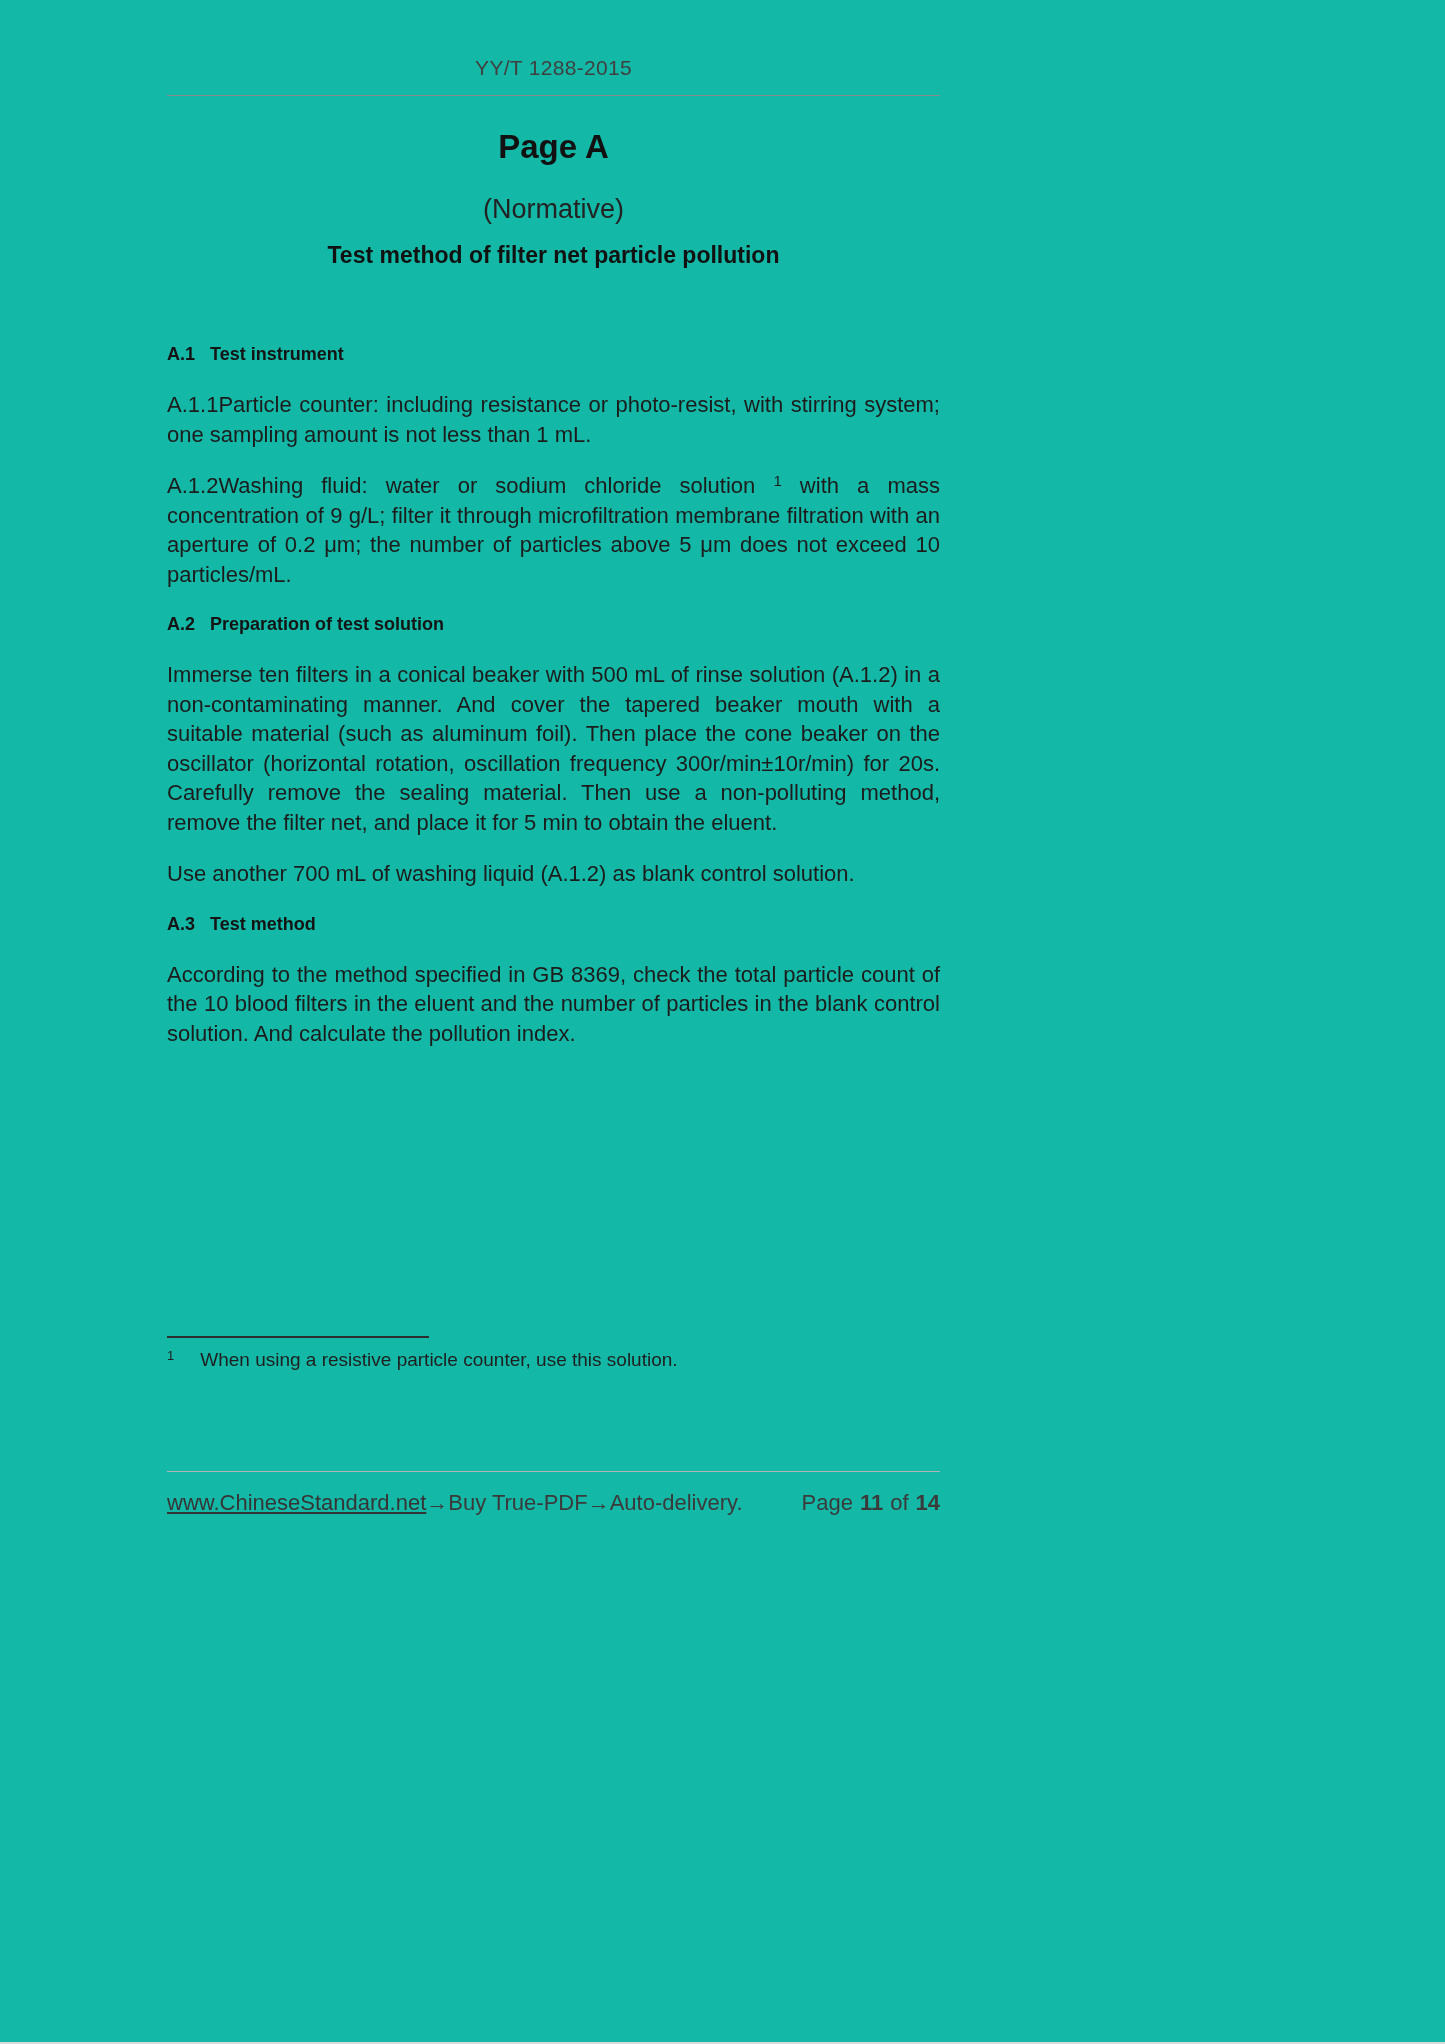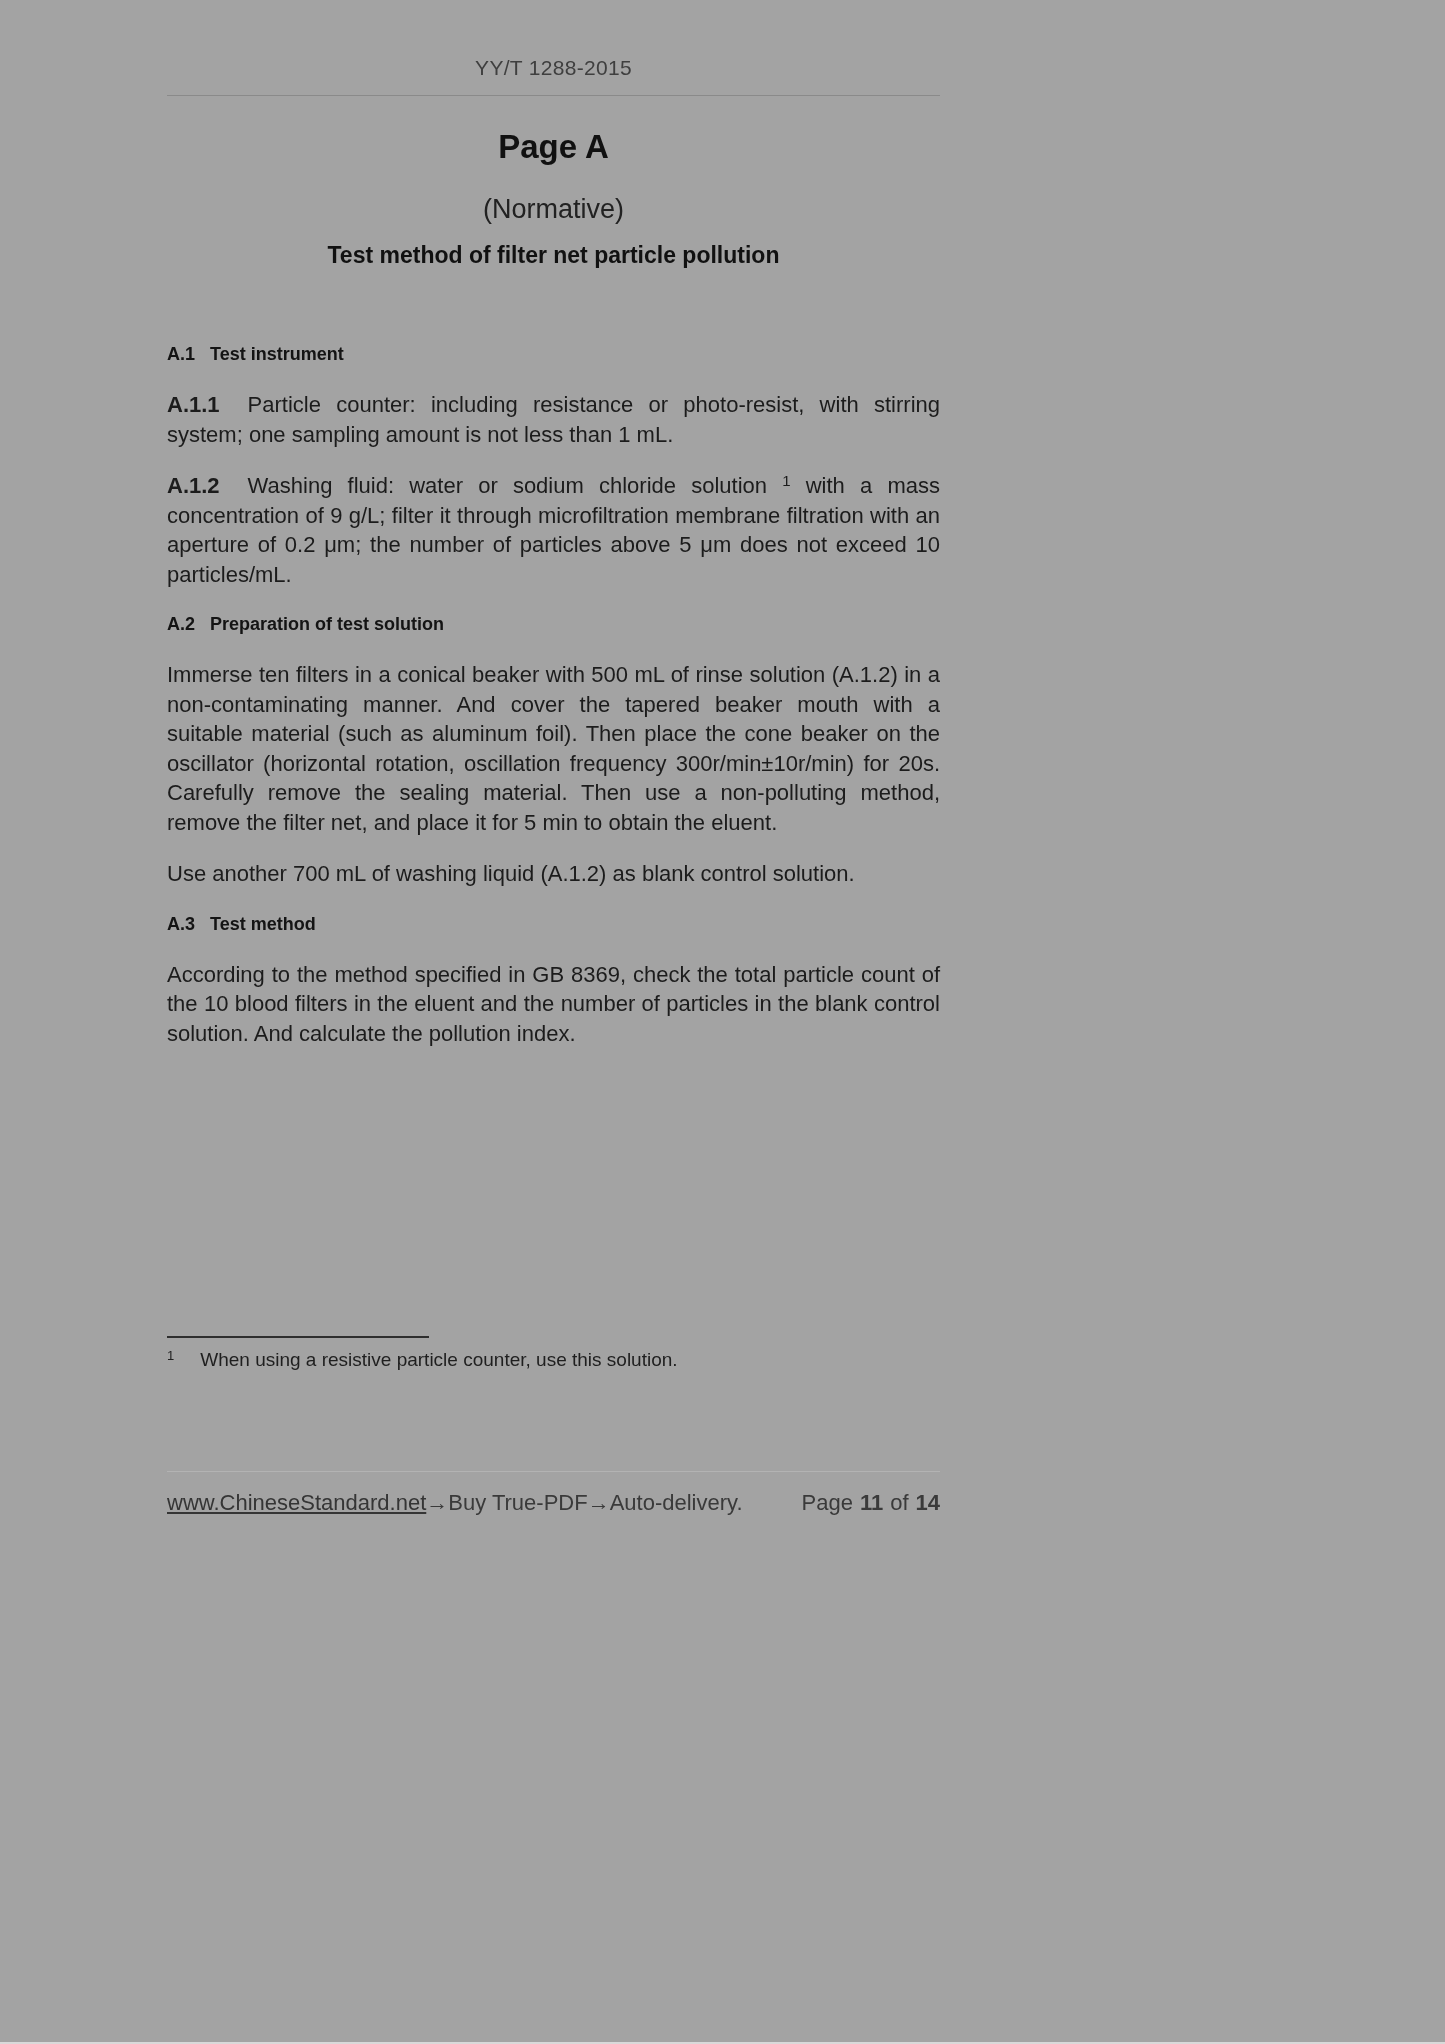"YY/T 1288-2015" .page { background: #a3a3a3 -> #14b8a6 }
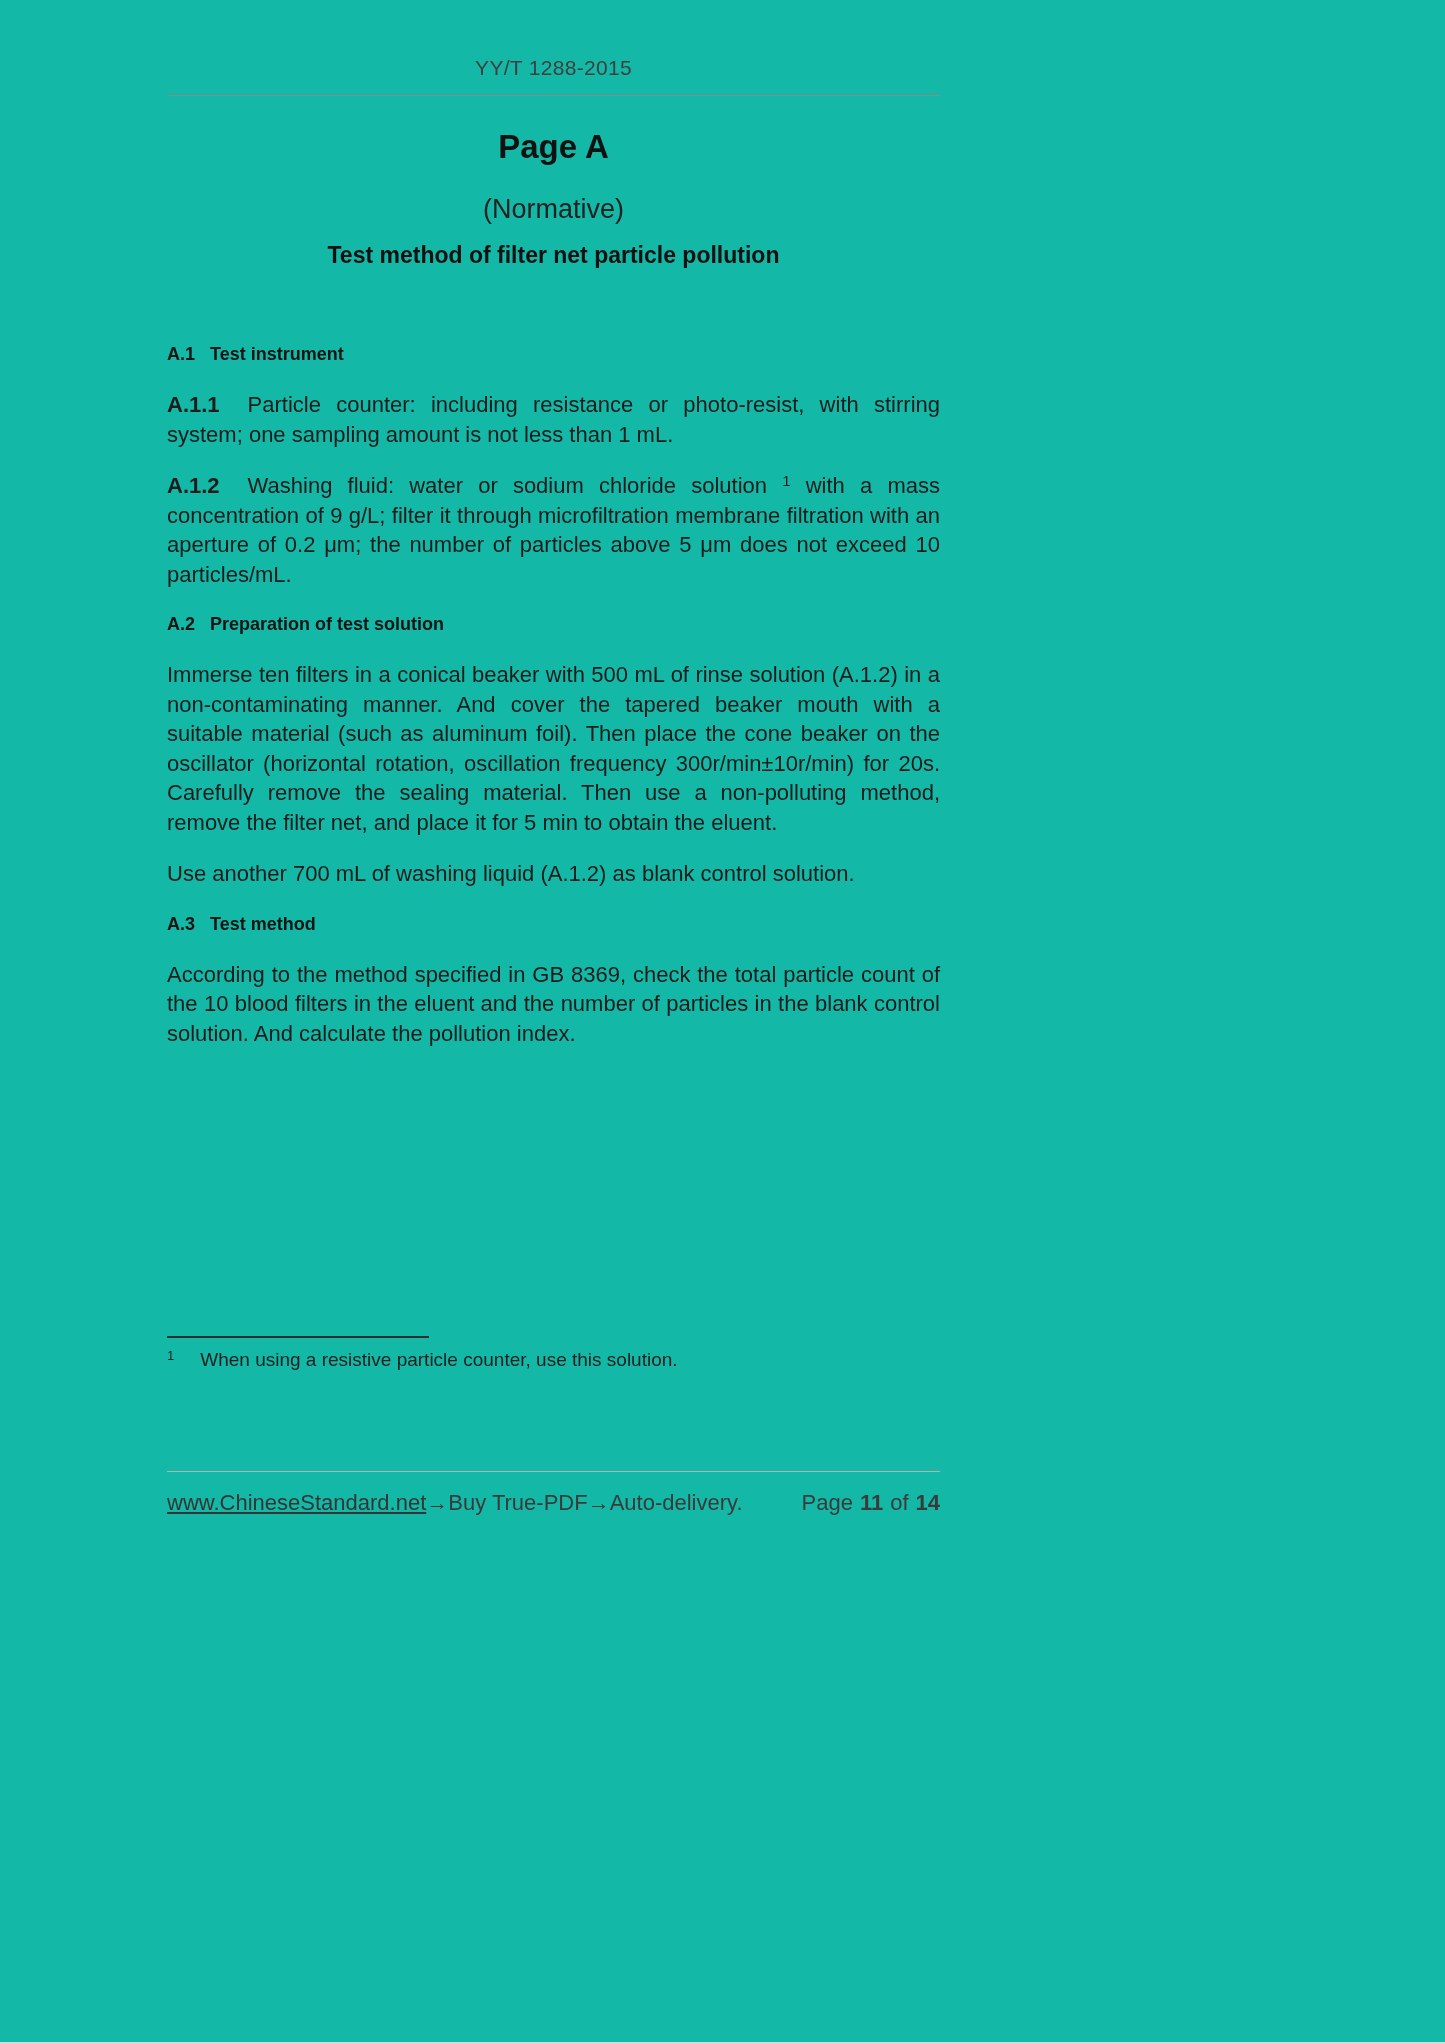"A.1.1" .run-label { font-weight: bold -> normal; margin-right: 28px -> none }
